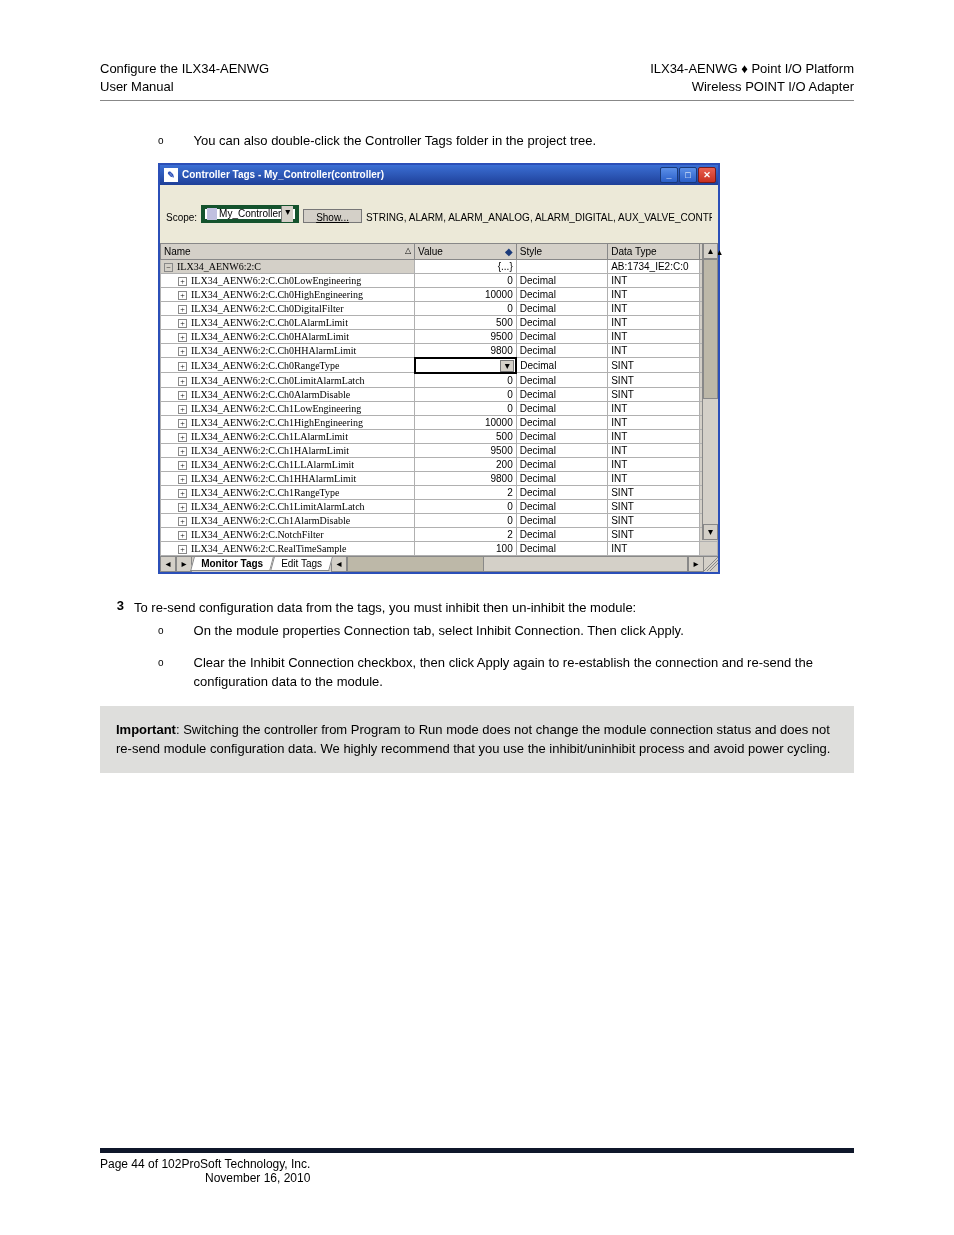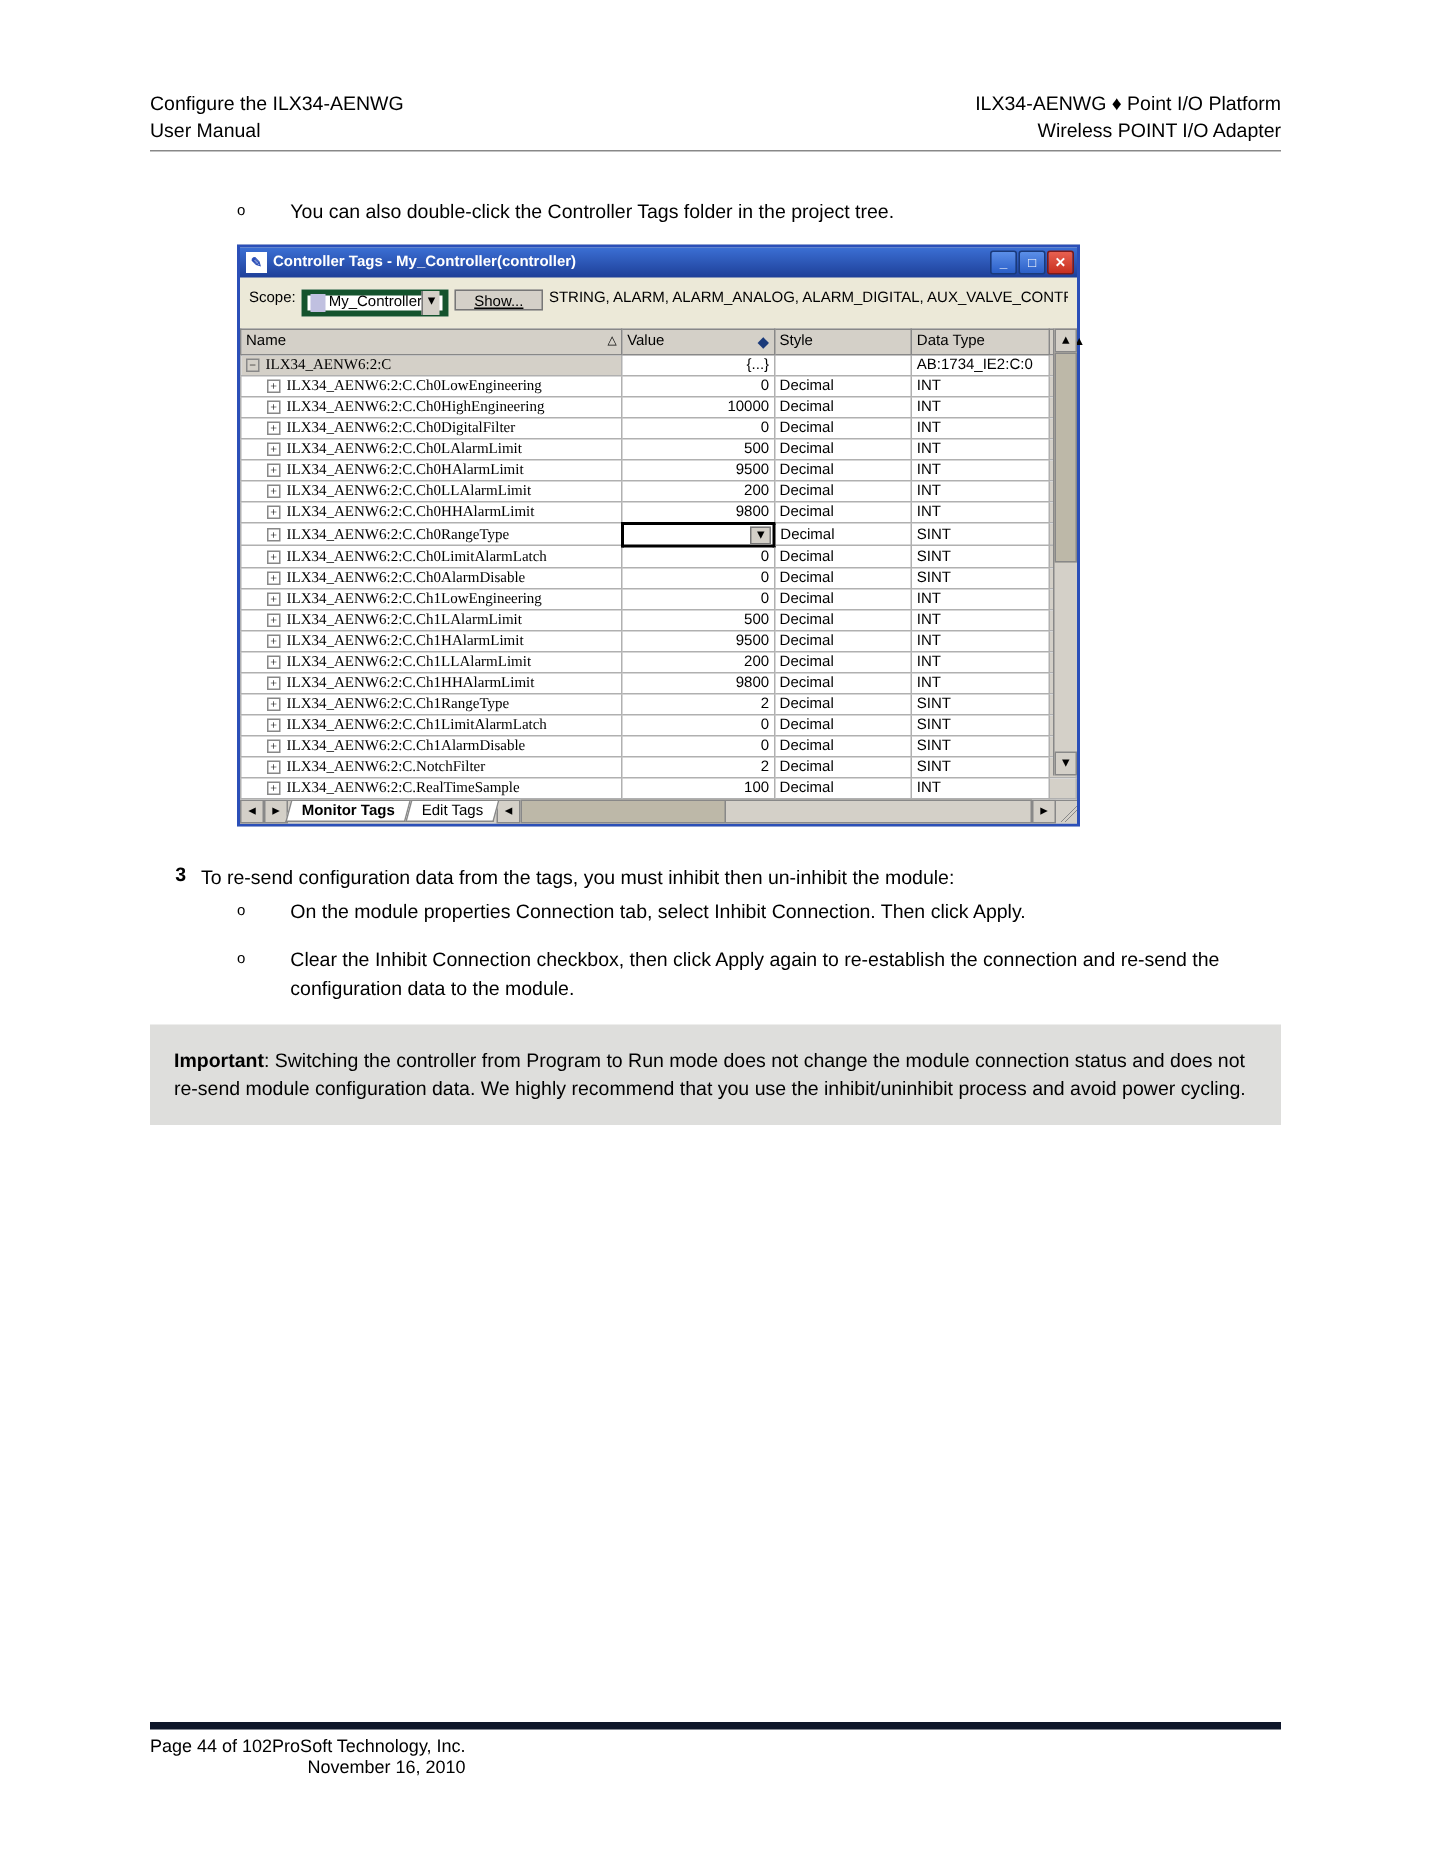"Scope:" .scope-bar { align-items: flex-start -> flex-end; padding: 8px 6px -> 20px 6px }
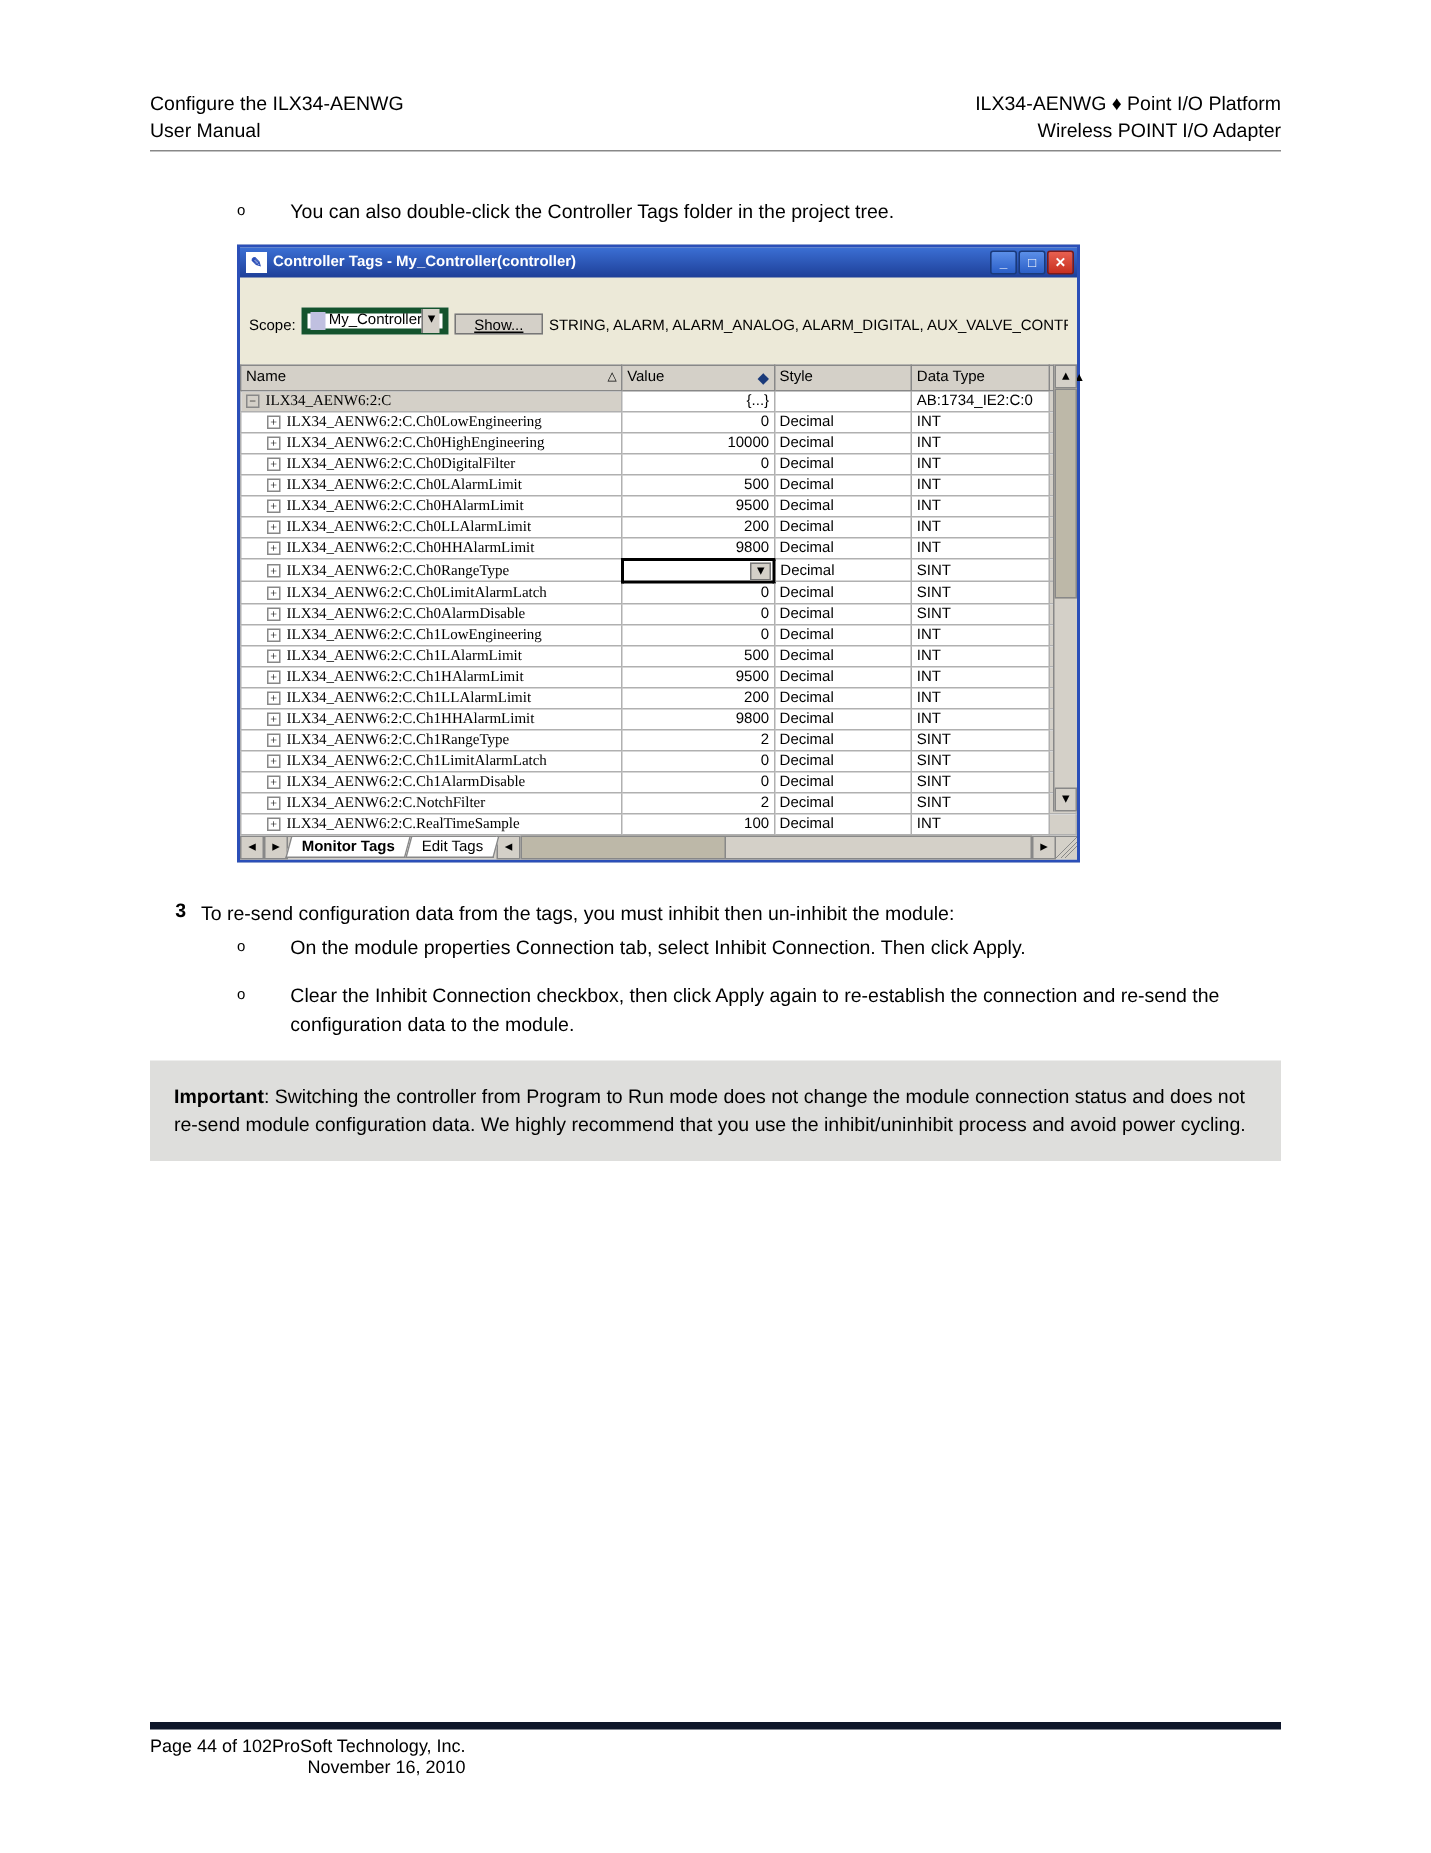"+ ILX34_AENW6:2:C.Ch0LLAlarmLimit" tr { html: <tr> <td><span></span><span>+</span><span>ILX34_AENW6:2:C.Ch0LLAlarmLimit</span></td> <td>200</td> <td>Decimal</td> <td>INT</td> <td></td> </tr> -> none }
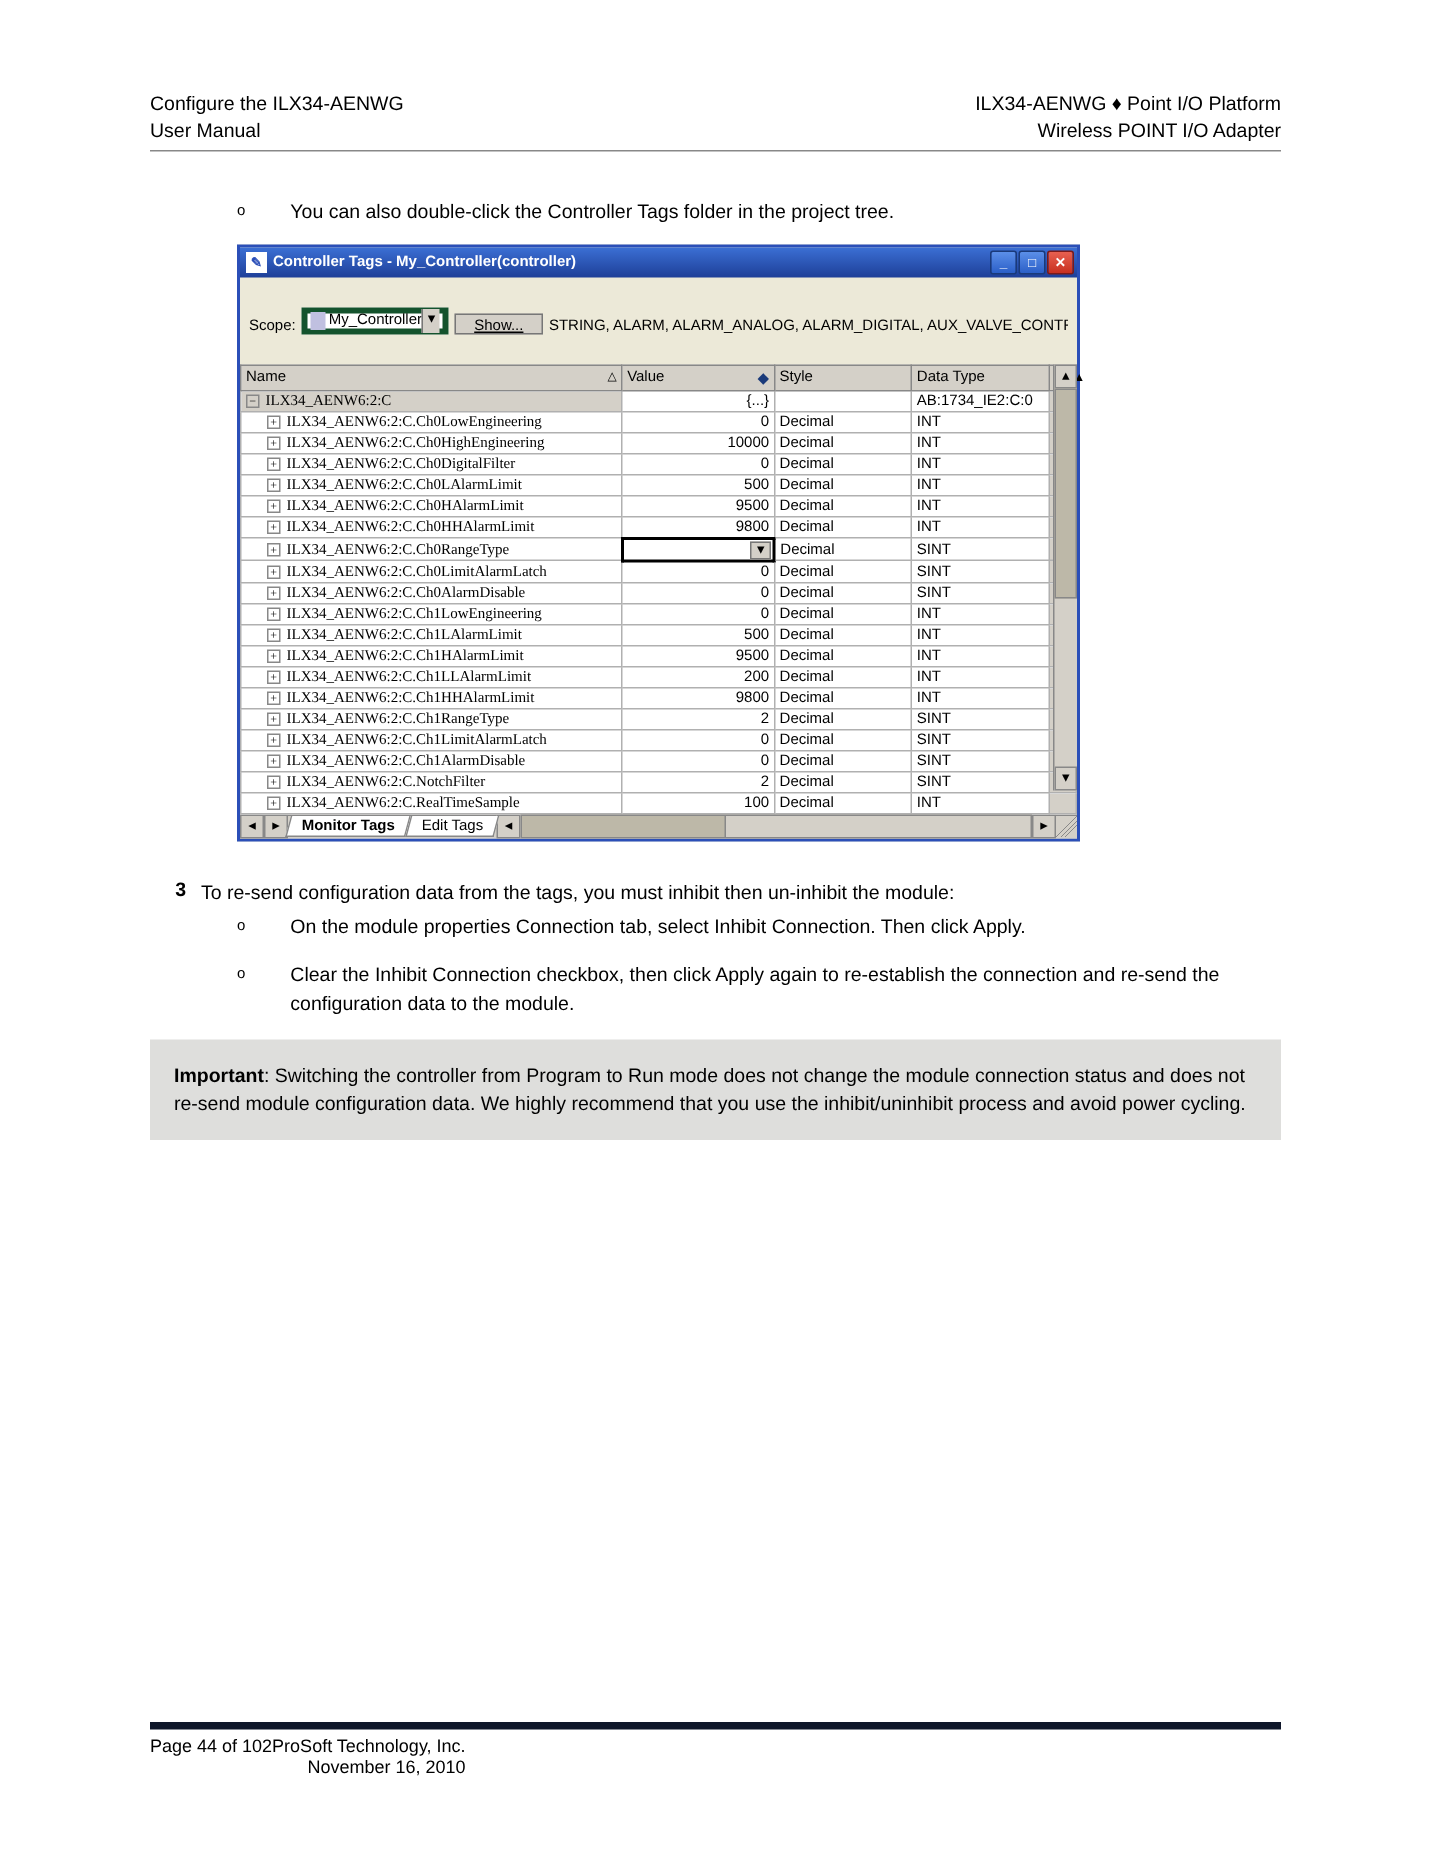"+ ILX34_AENW6:2:C.Ch1HighEngineering" tr { html: none -> <tr> <td><span></span><span>+</span><span>ILX34_AENW6:2:C.Ch1HighEngineering</span></td> <td>10000</td> <td>Decimal</td> <td>INT</td> <td></td> </tr> }
